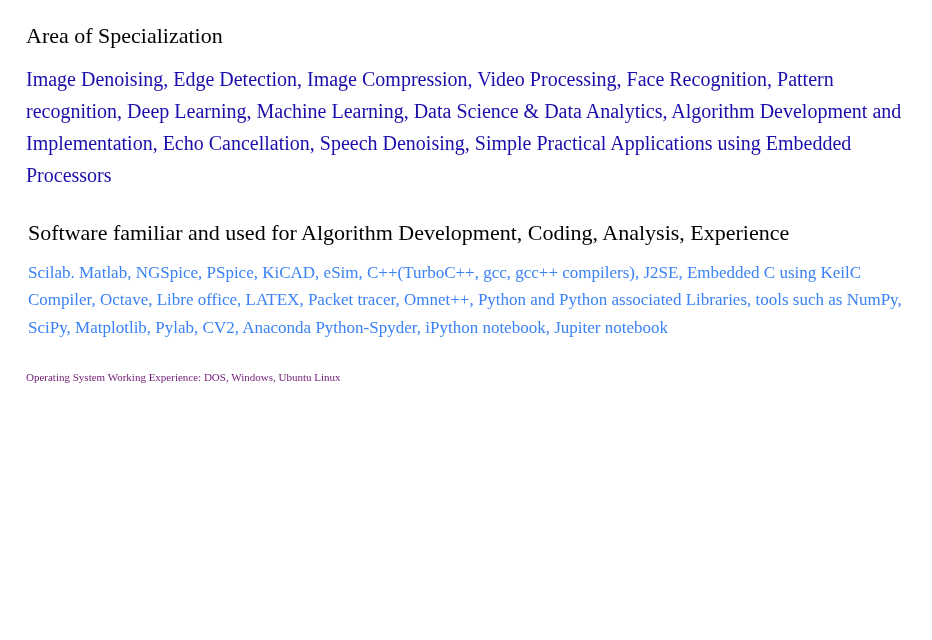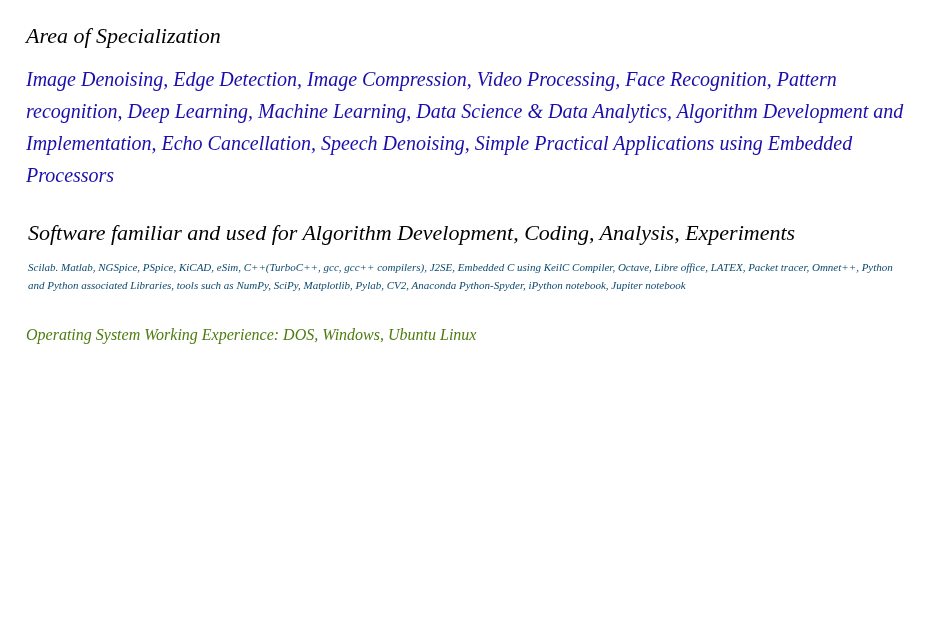"Area of Specialization" * { font-style: italic -> none }
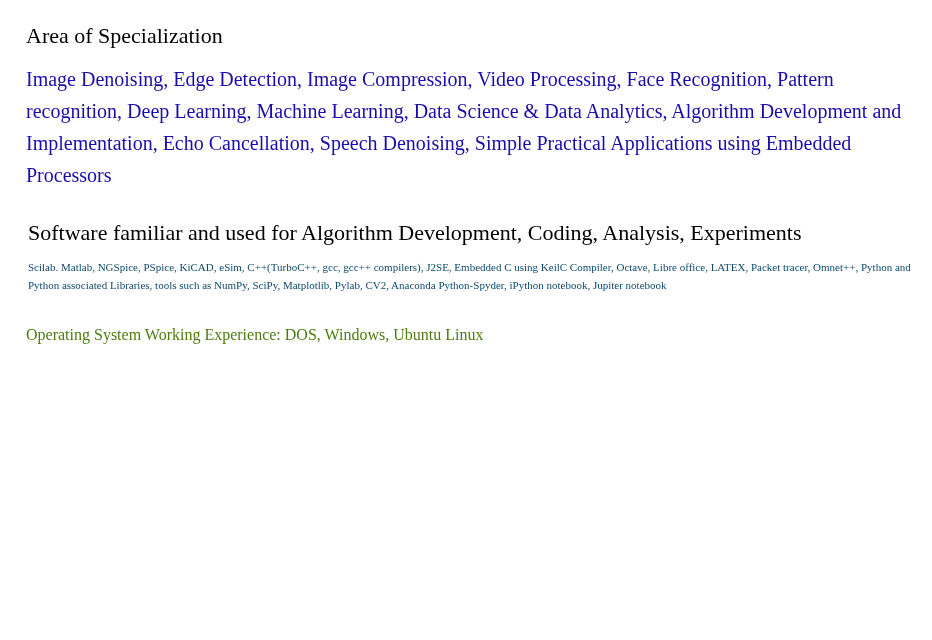"Software familiar and used for" h2.software-heading { text: Experiments -> Experience }
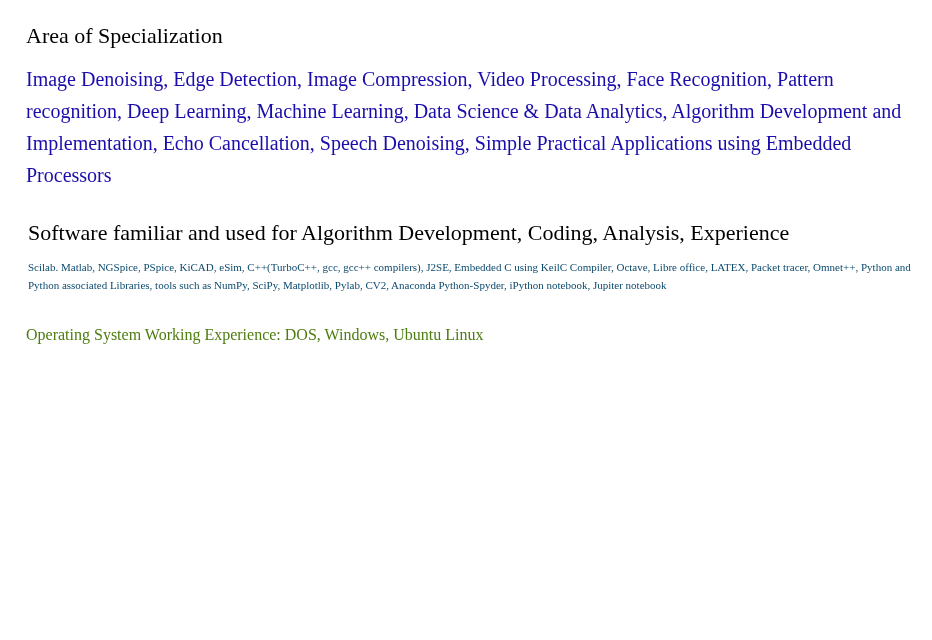"Scilab. Matlab, NGSpice, PSpice, KiCAD," .software-text { color: #0c4a6e -> #3b82f6; font-size: 11px -> 17px }
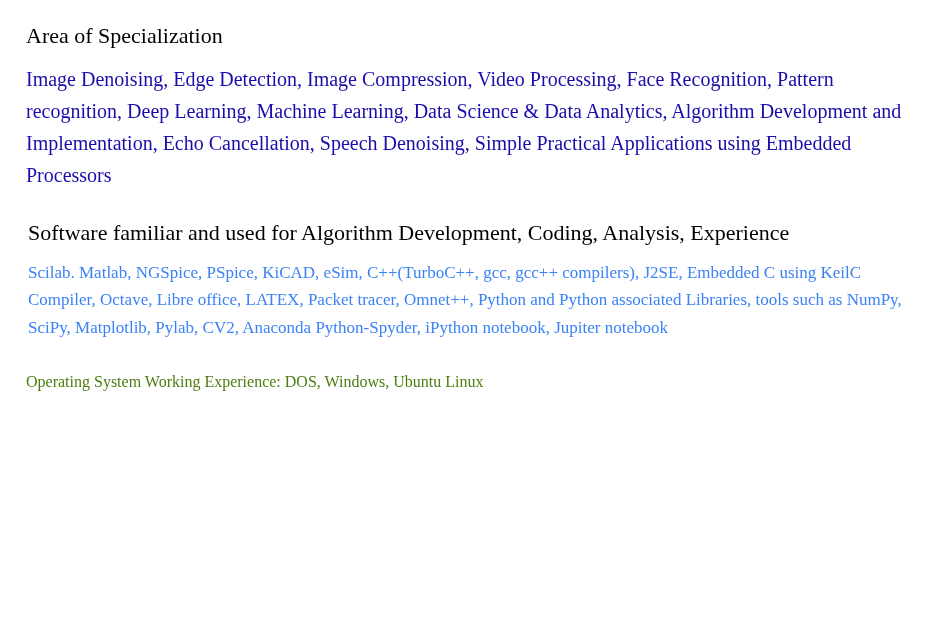"Operating System Working Experience:" .os-text { color: #4d7c0f -> #701a75; font-size: 16px -> 11px }
